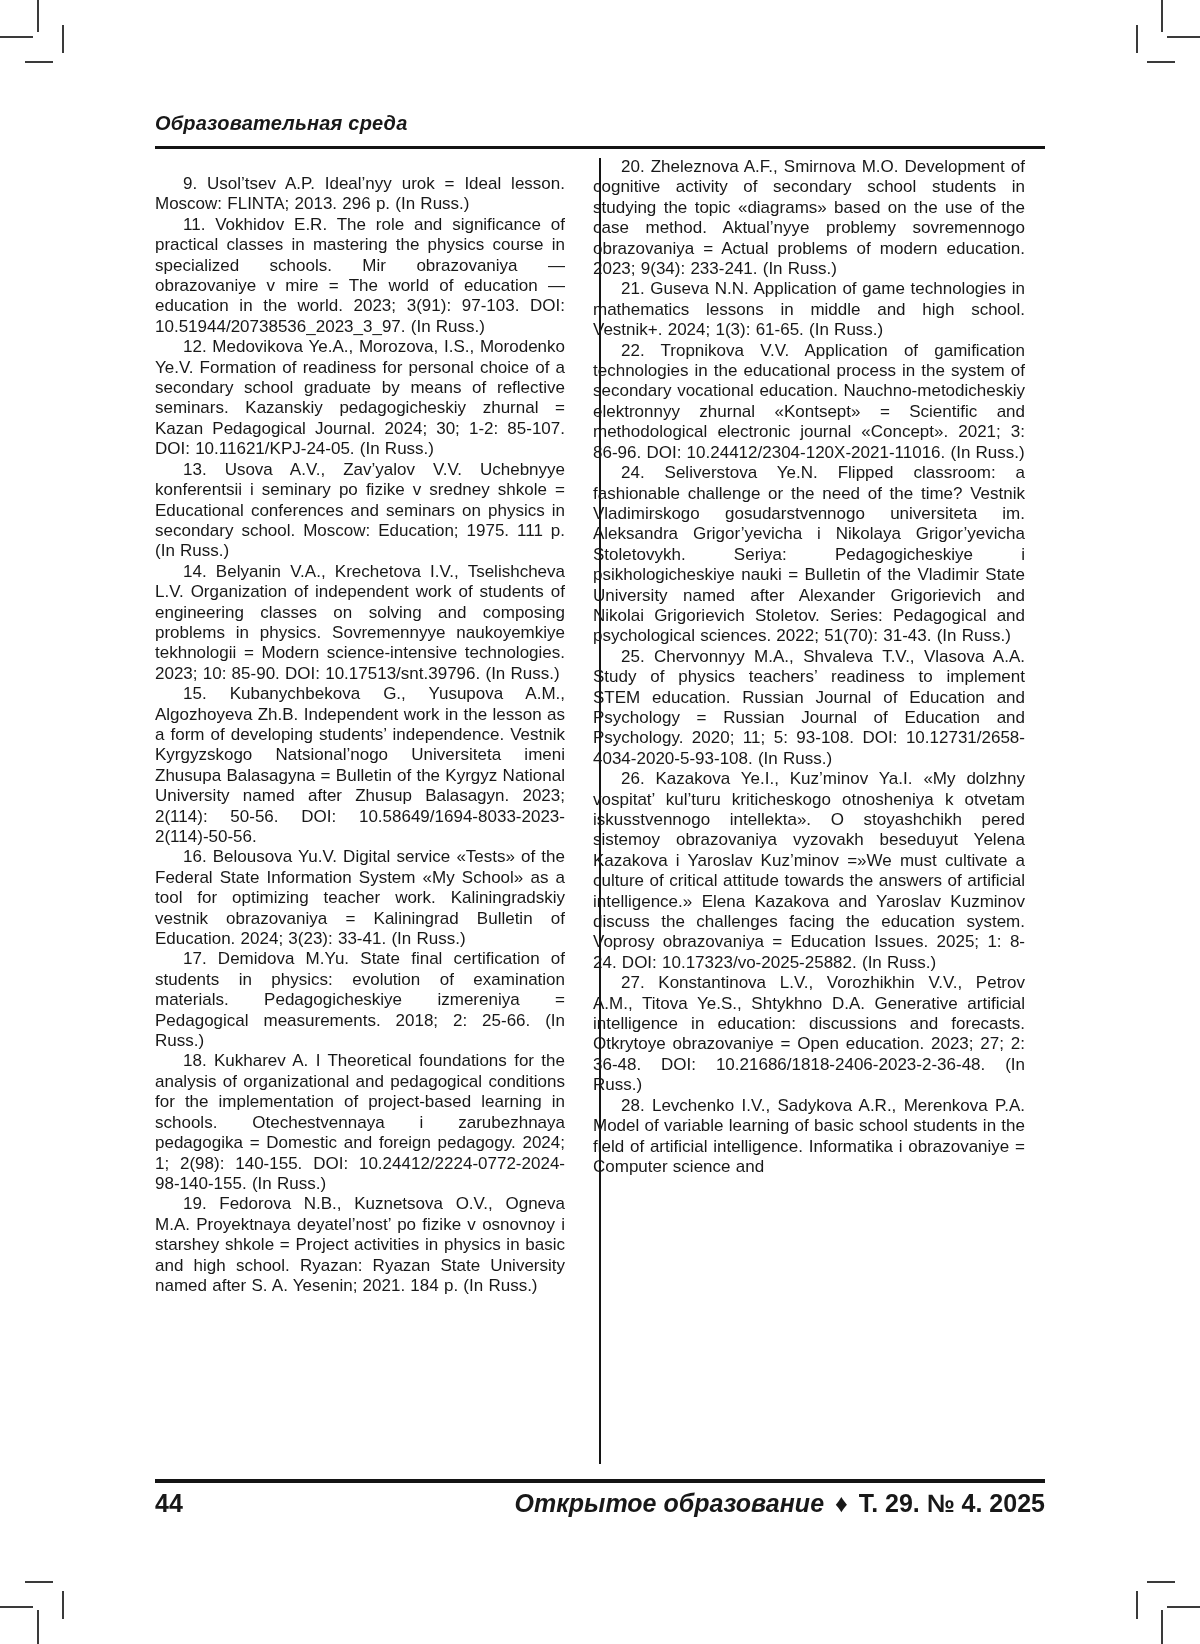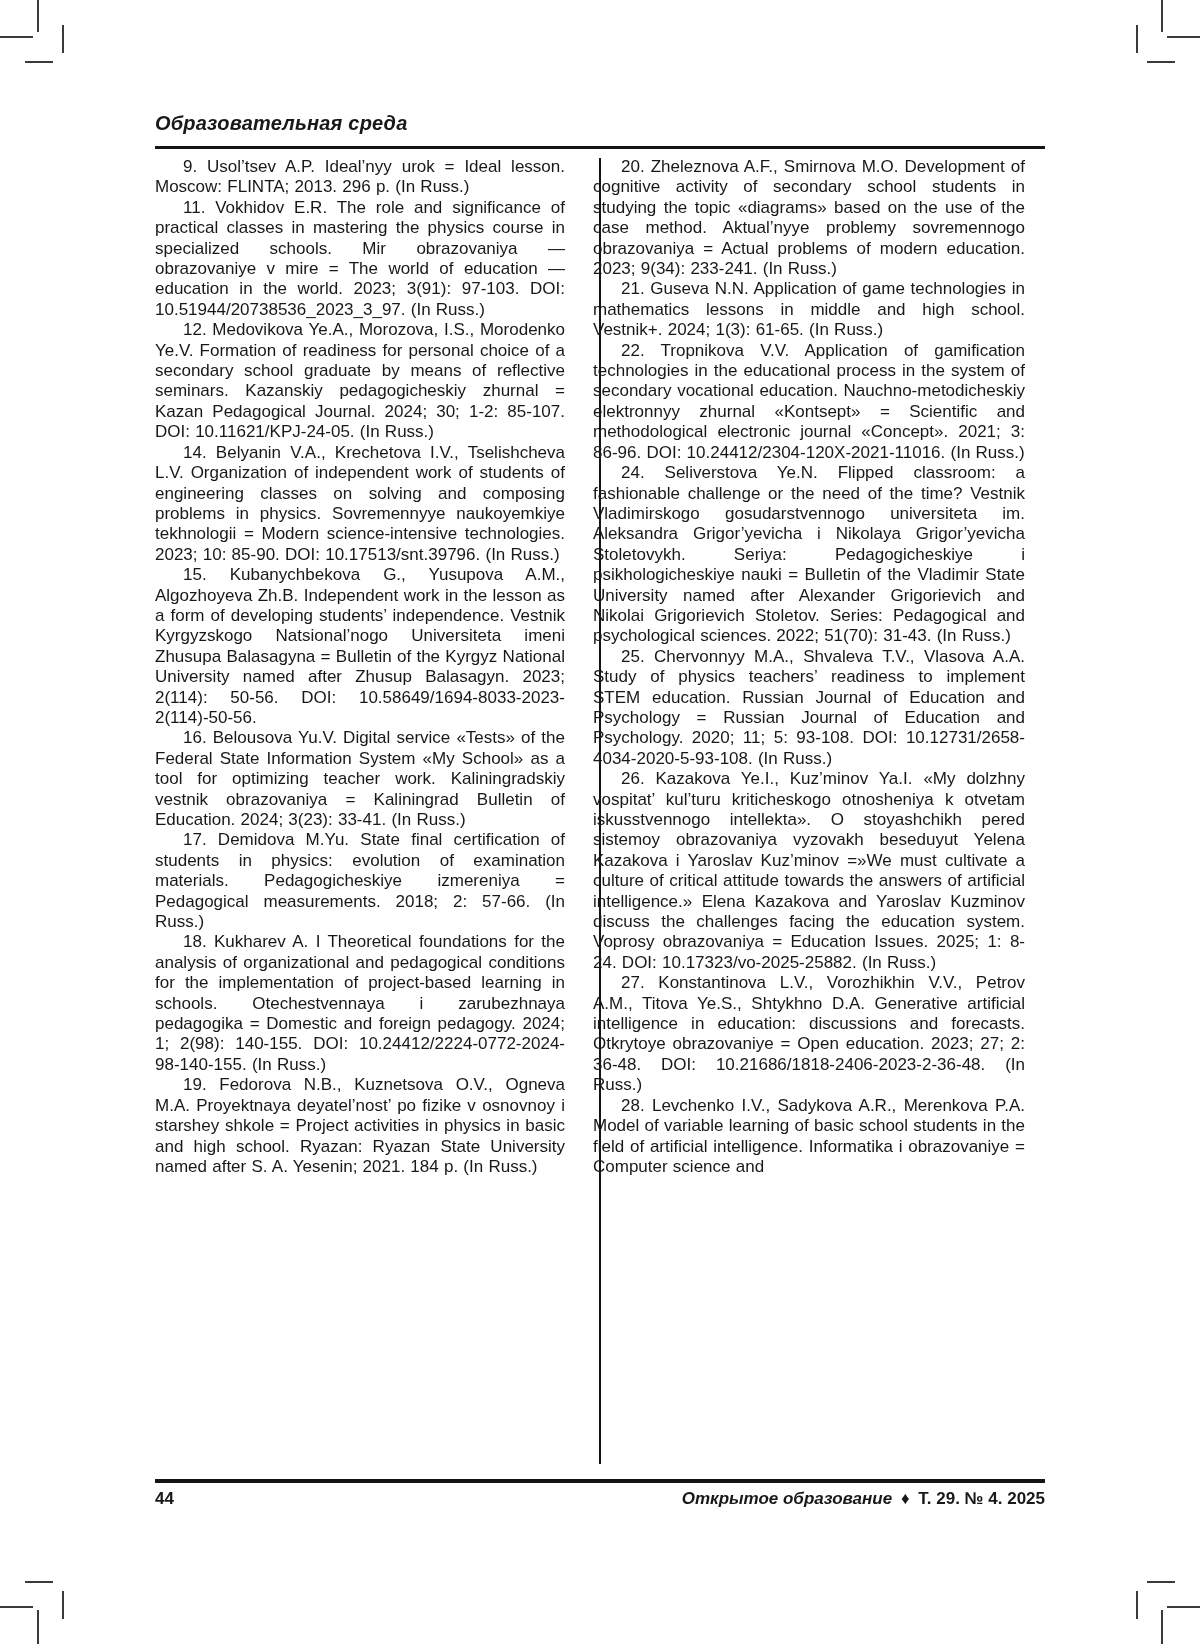"9. Usol’tsev A.P. Ideal’nyy urok" .col-left { margin-top: none -> 17px }
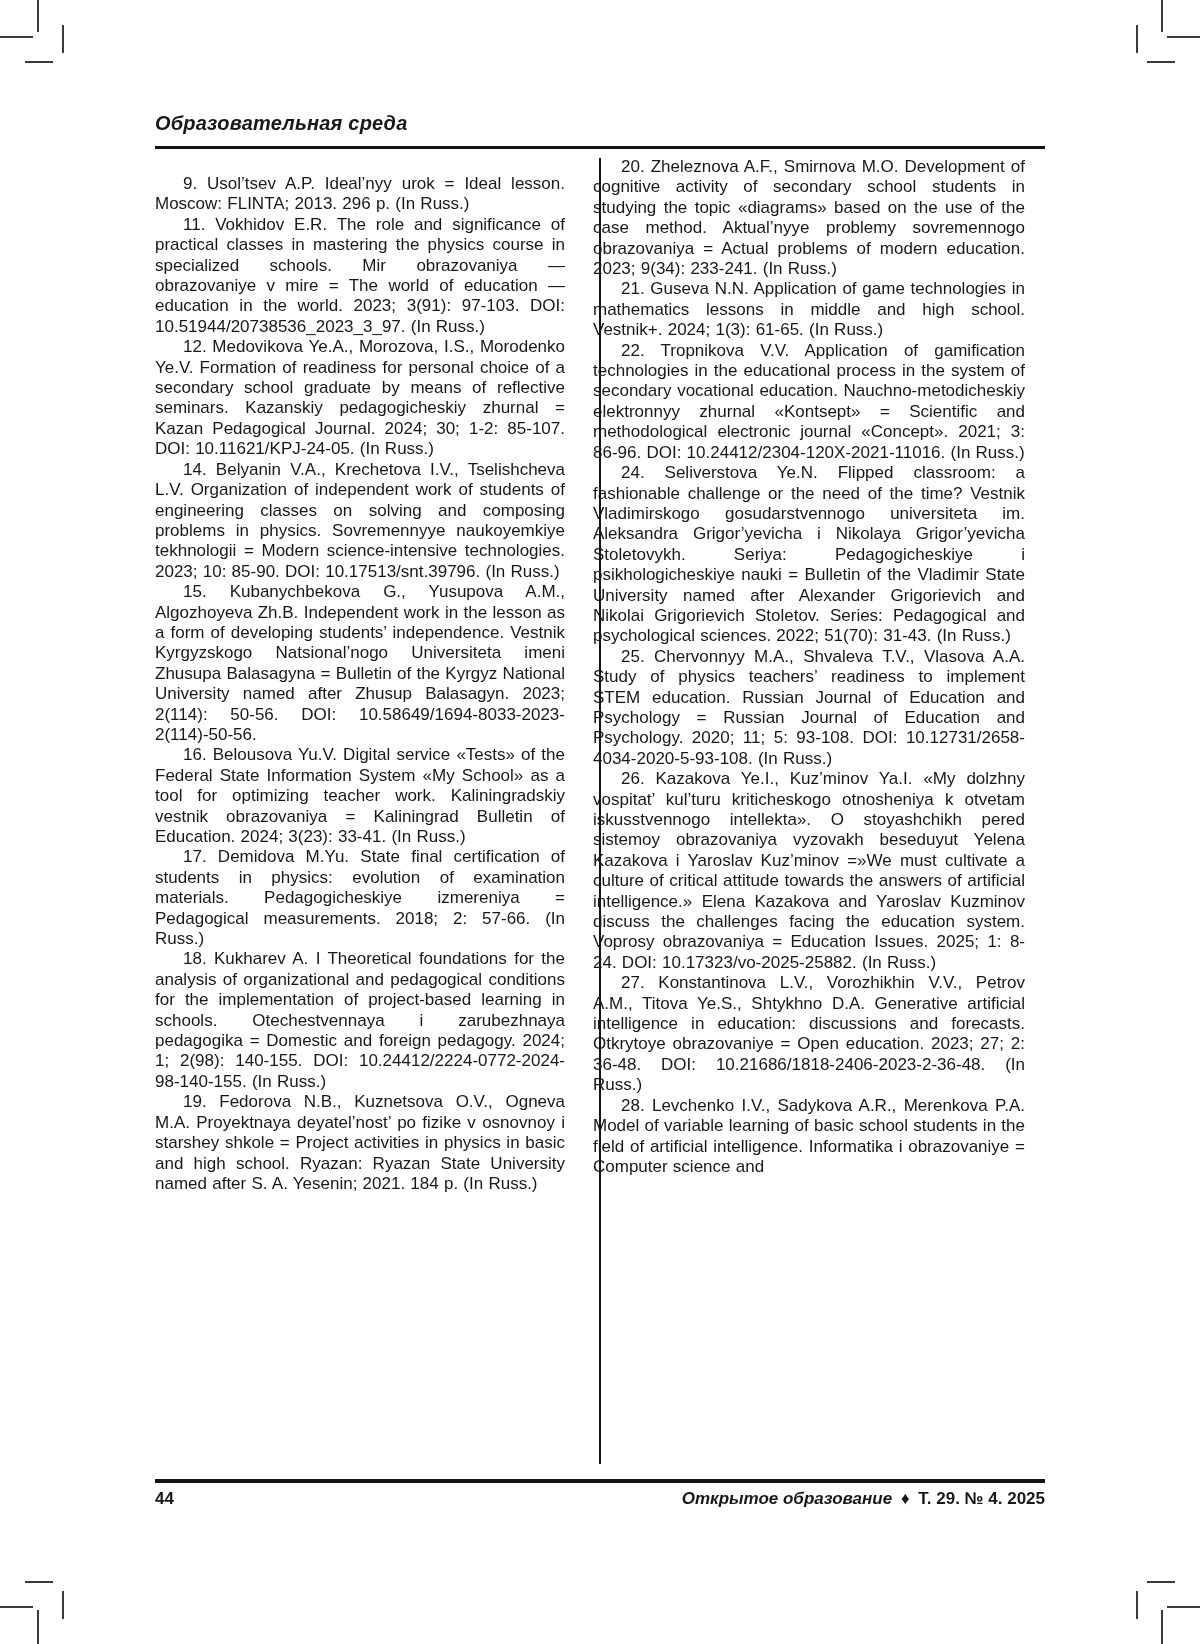"13. Usova A.V., Zav’yalov V.V." p.ref { html: none -> <p>13. Usova A.V., Zav’yalov V.V. Uchebnyye konferentsii i seminary po fizike v sredney shkole = Educational conferences and seminars on physics in secondary school. Moscow: Education; 1975. 111 p. (In Russ.)</p> }
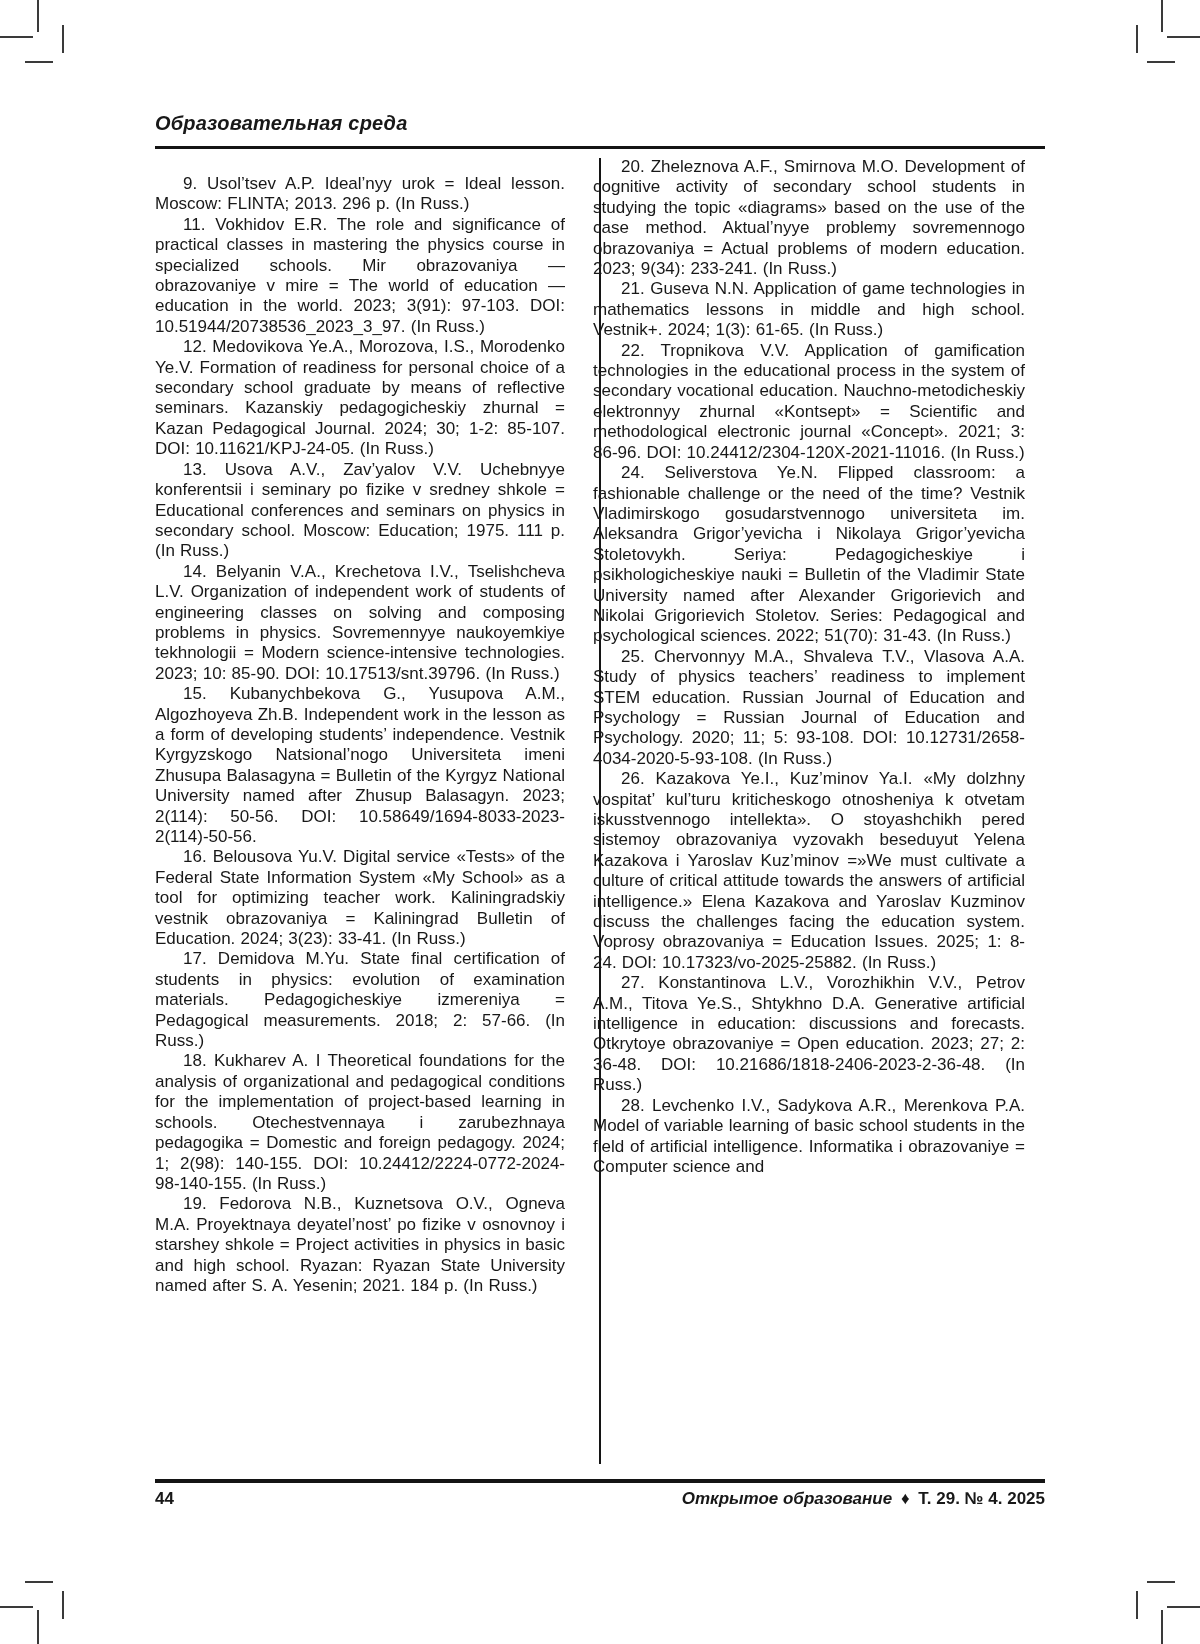"17. Demidova M.Yu. State final" p.ref { text: 57-66 -> 25-66 }
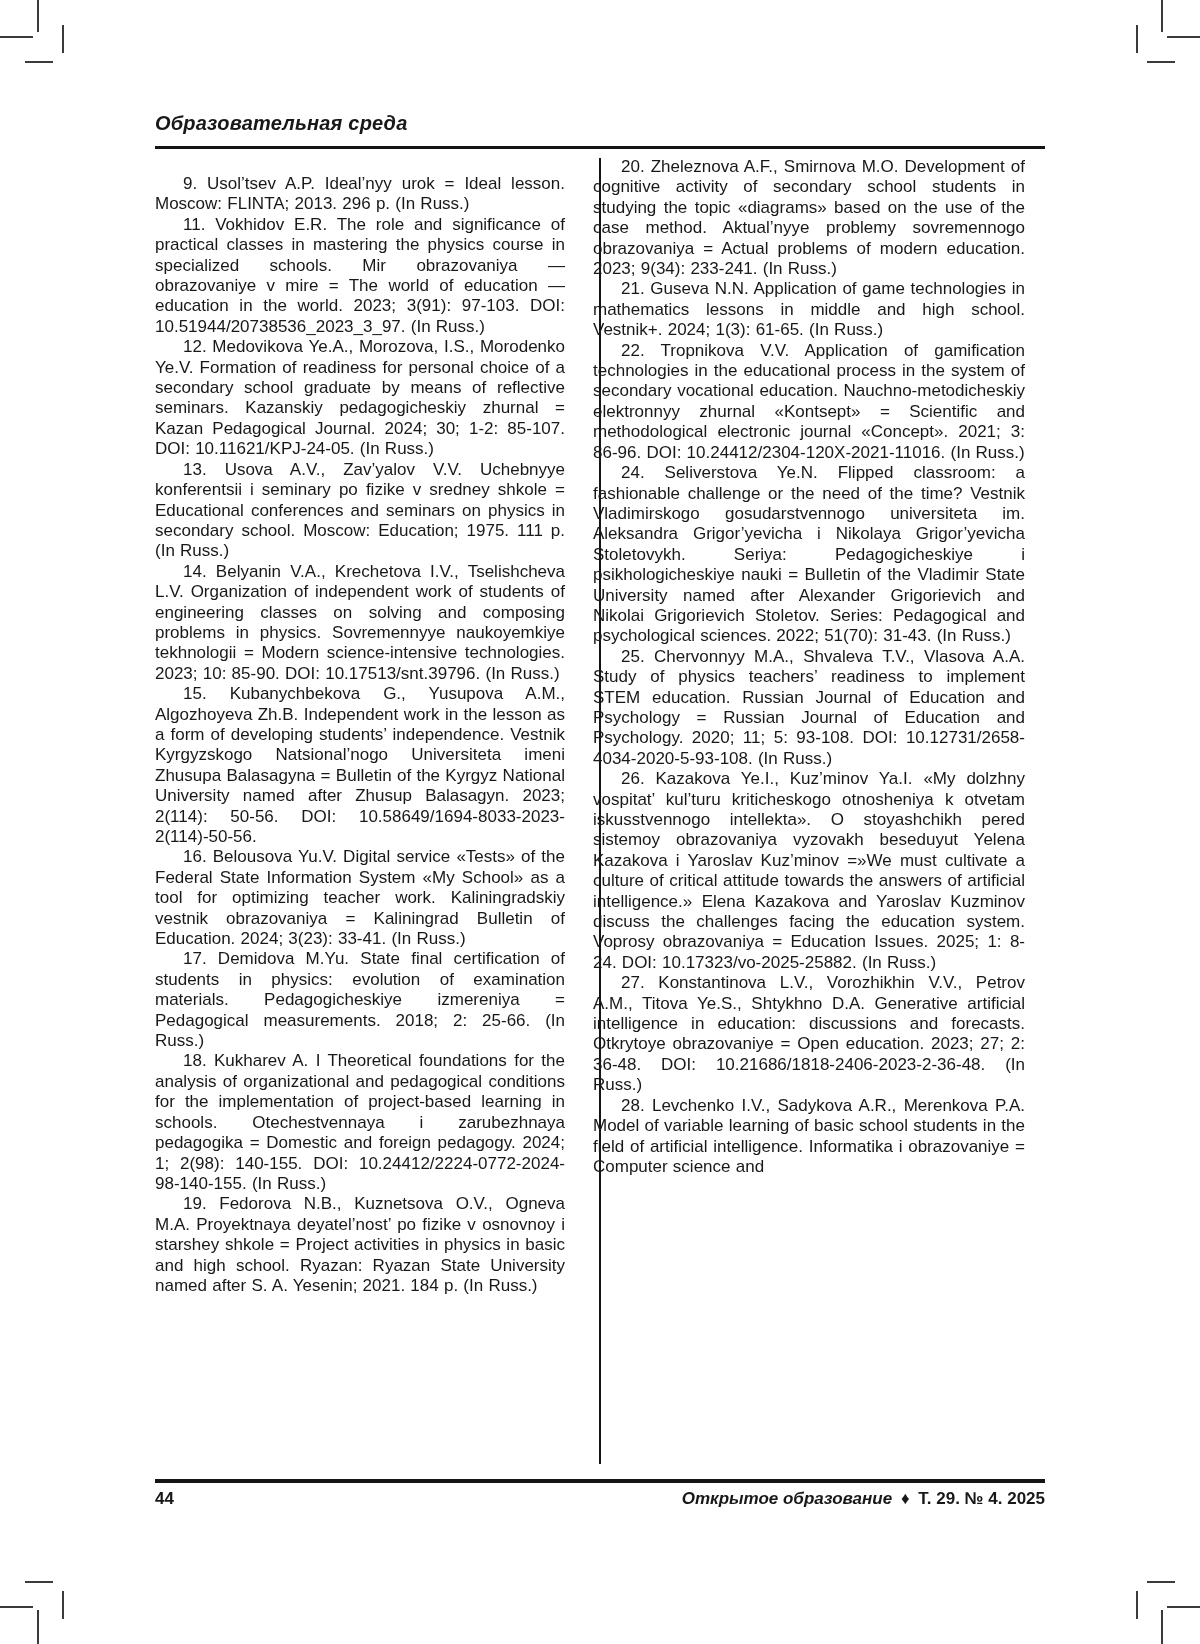"44" .footer-row { font-size: 17px -> 25px }
